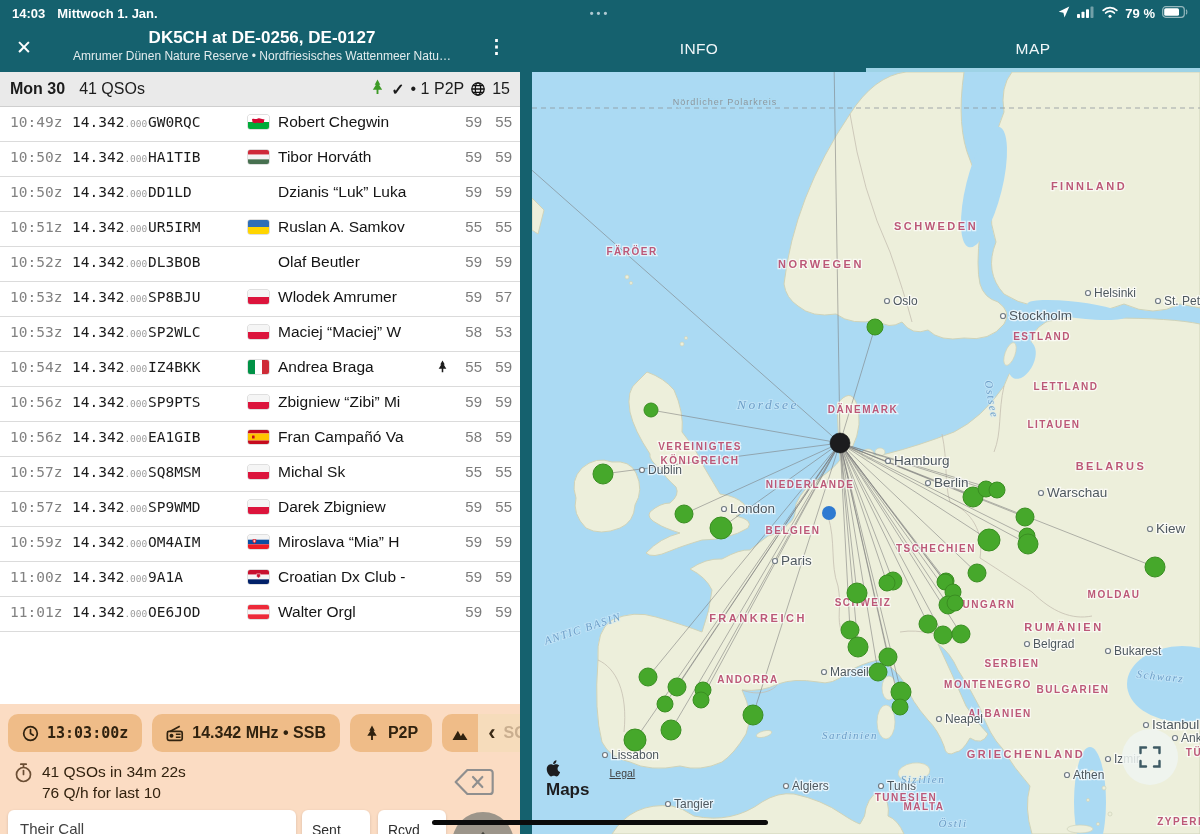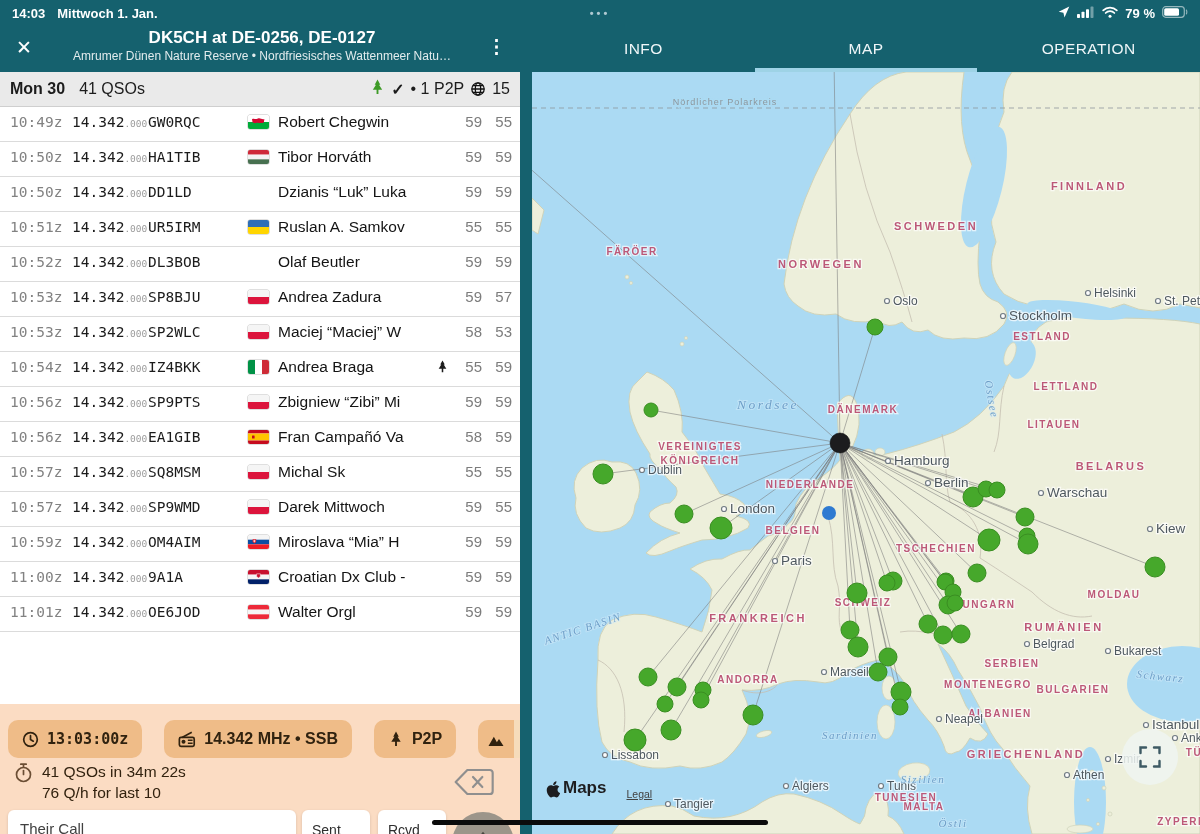"OPERATION" div.tab { html: <div>OPERATION</div> -> none }
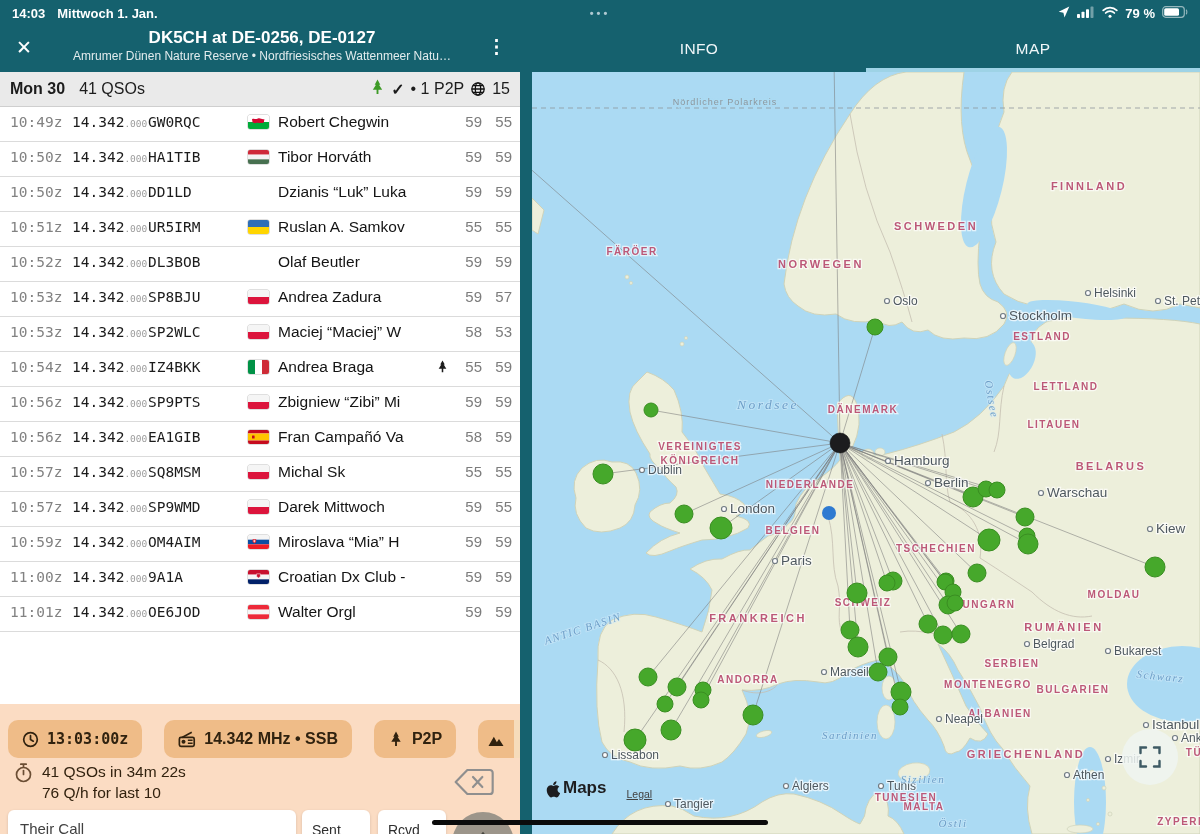"Andrea Zadura" span.rn { text: Andrea Zadura -> Wlodek Amrumer }
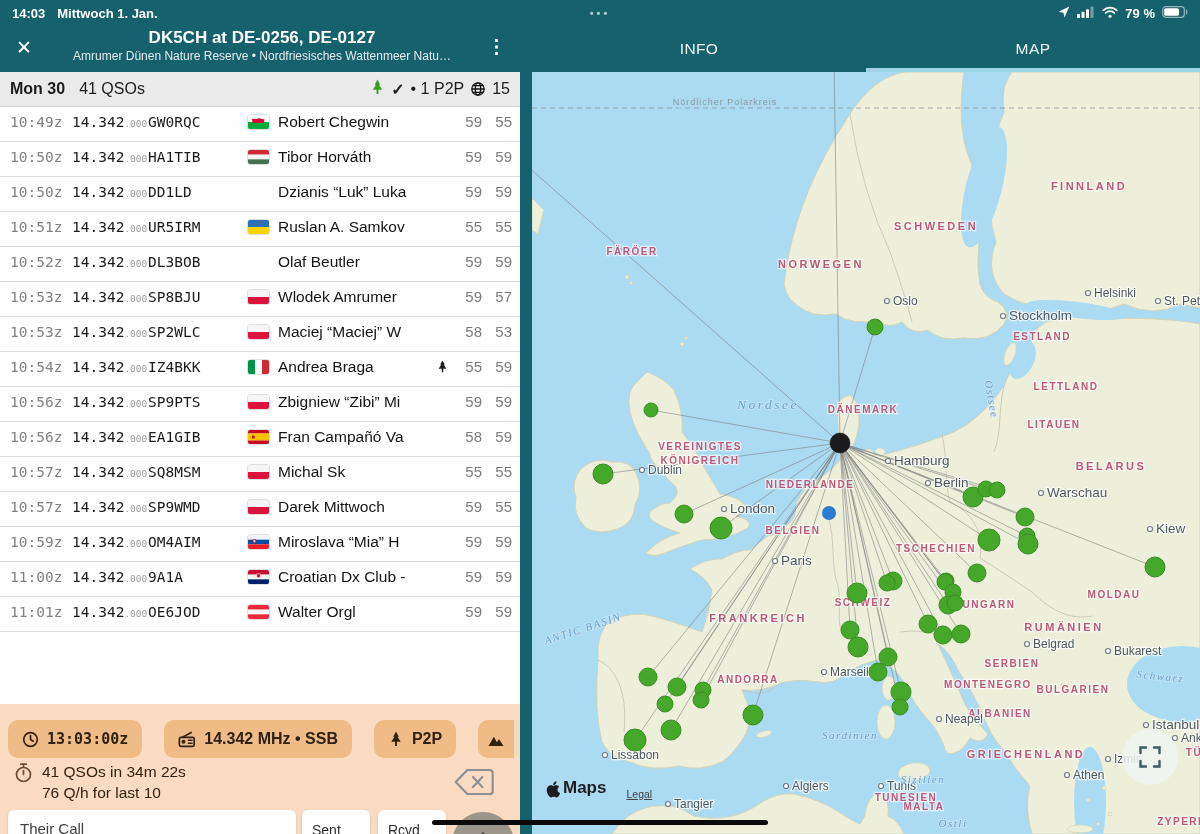"Darek Mittwoch" span.rn { text: Mittwoch -> Zbigniew }
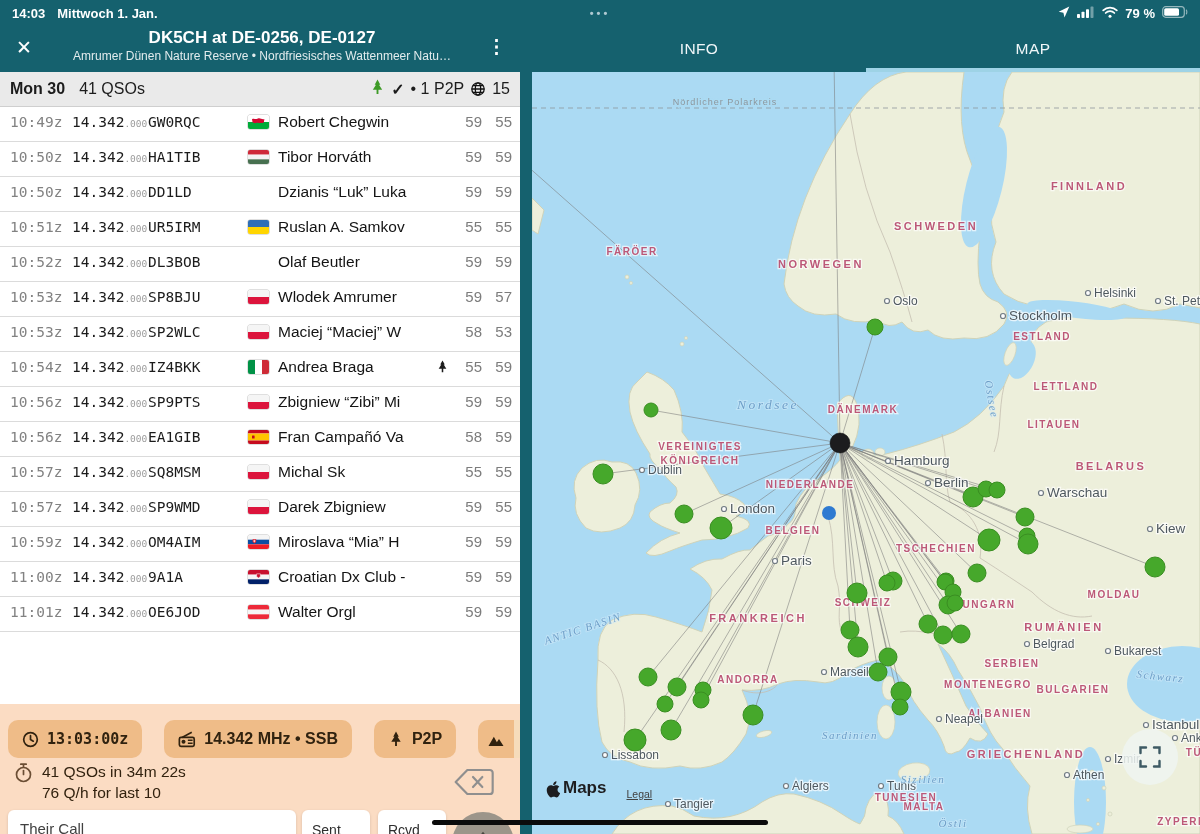"13:03:00z" #chips { gap: 22px -> 10px; top: 16px -> 10px }
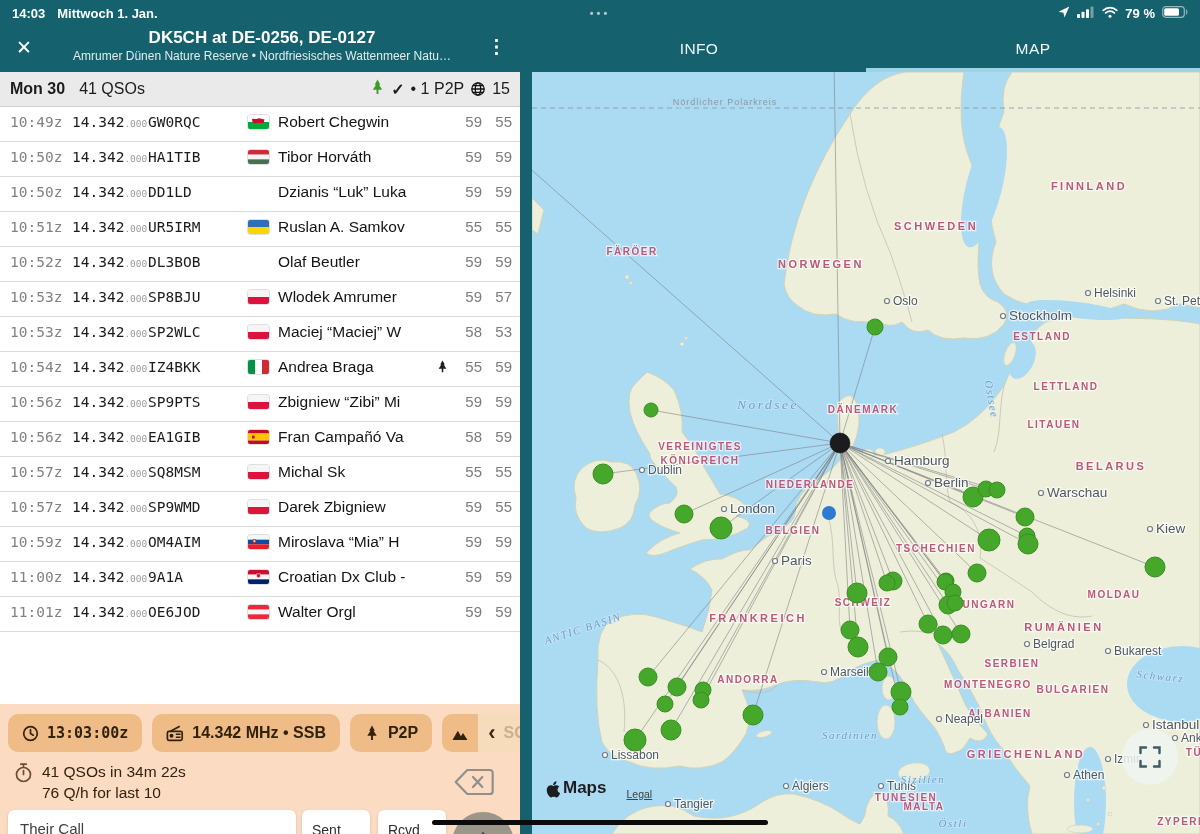"Maps" span { align-items: flex-end -> flex-start; flex-direction: none -> column }
